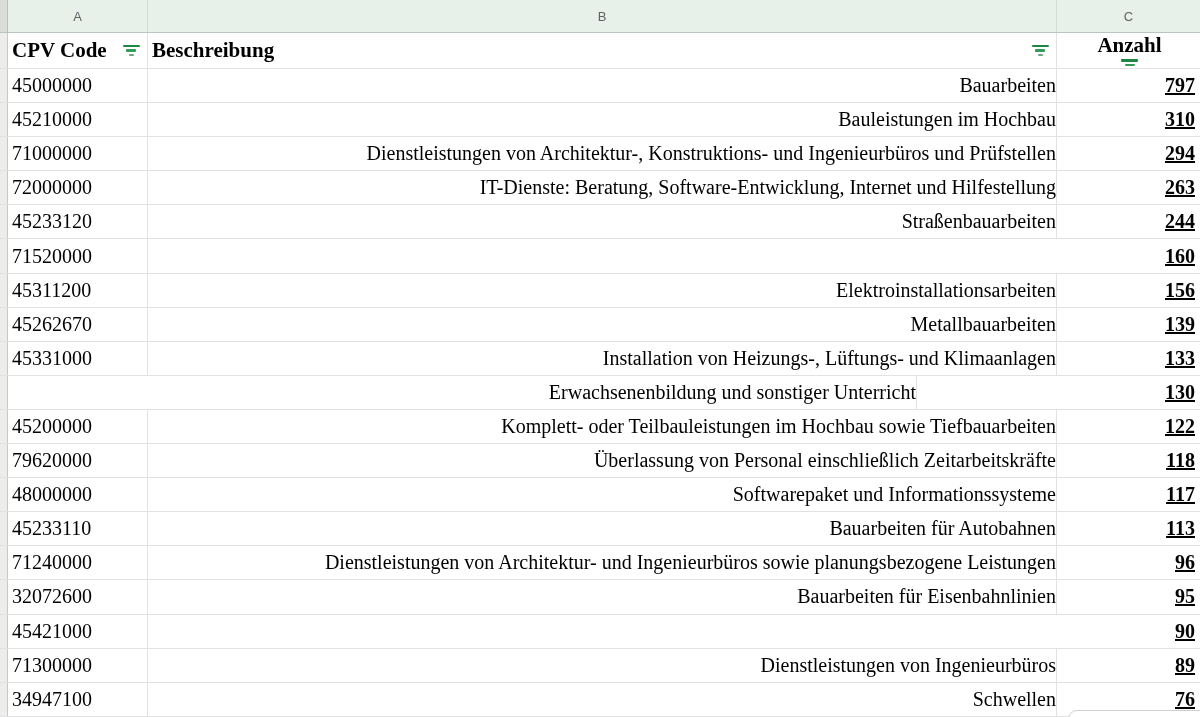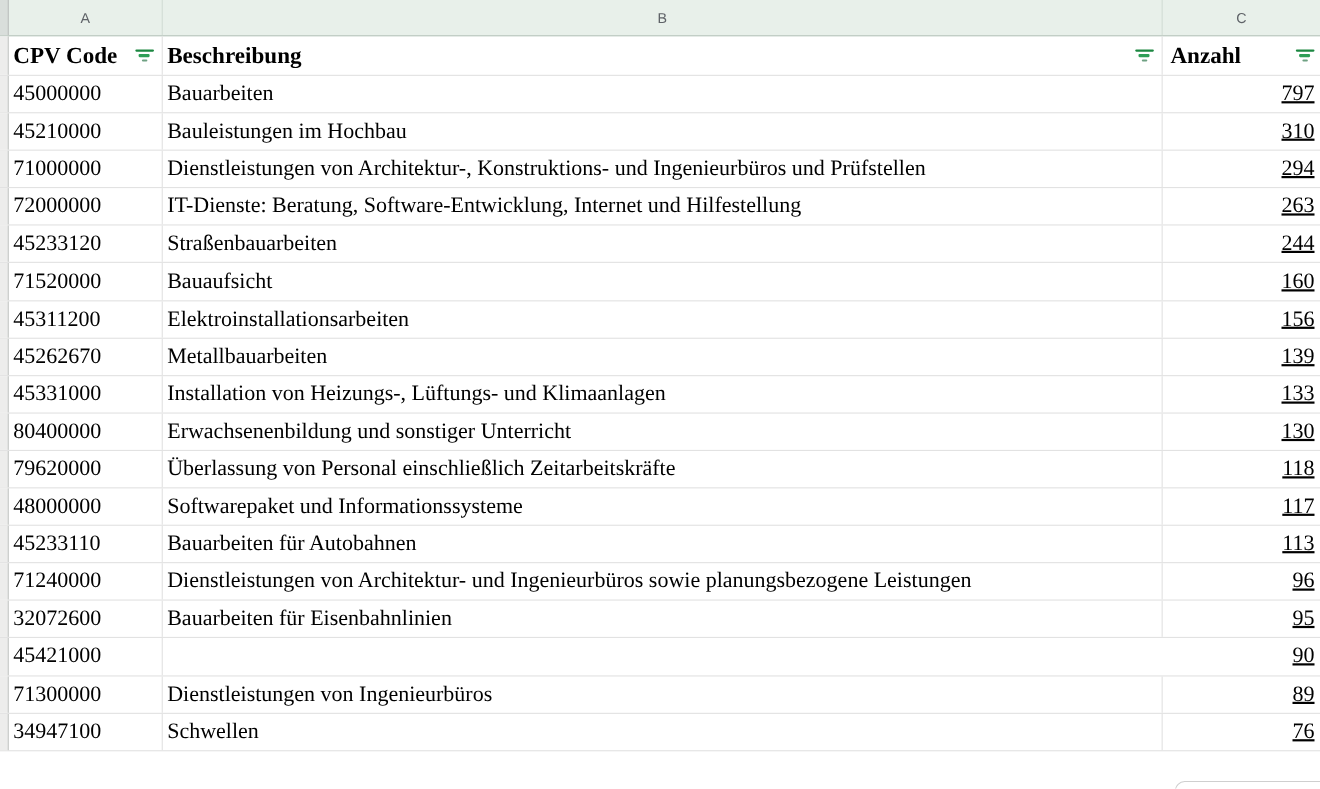"Anzahl" .hrow .colC { flex-direction: none -> column }
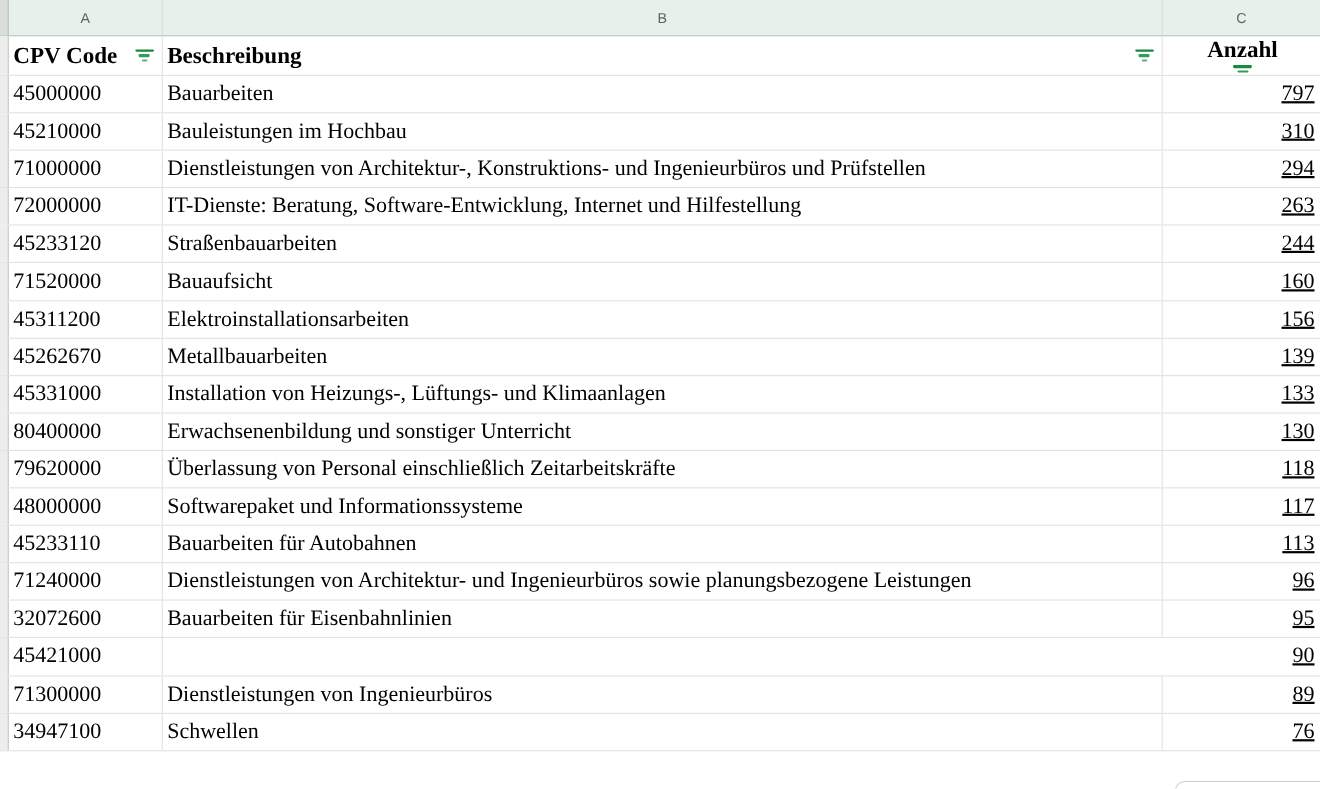"Bauarbeiten" .colB { justify-content: none -> flex-end }
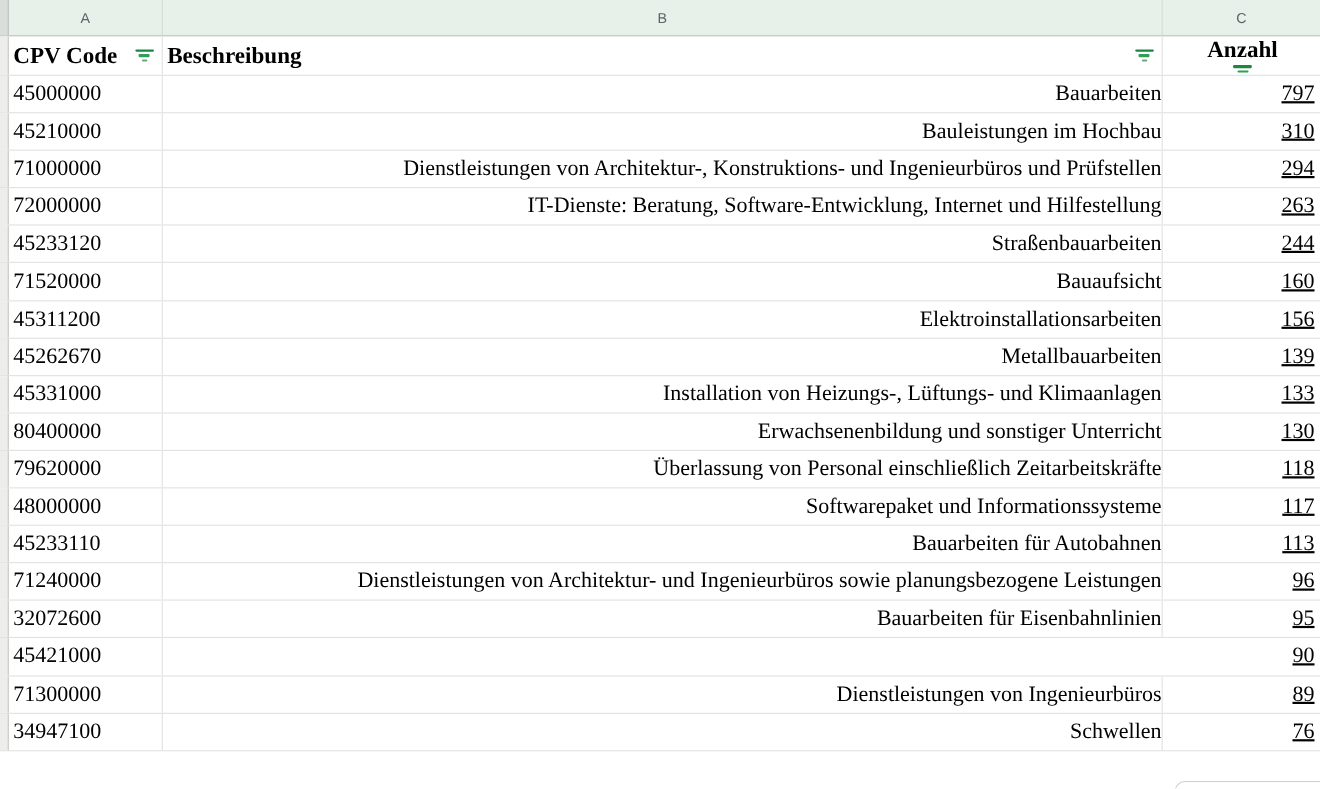"797" .row .colC .num { font-weight: none -> bold }
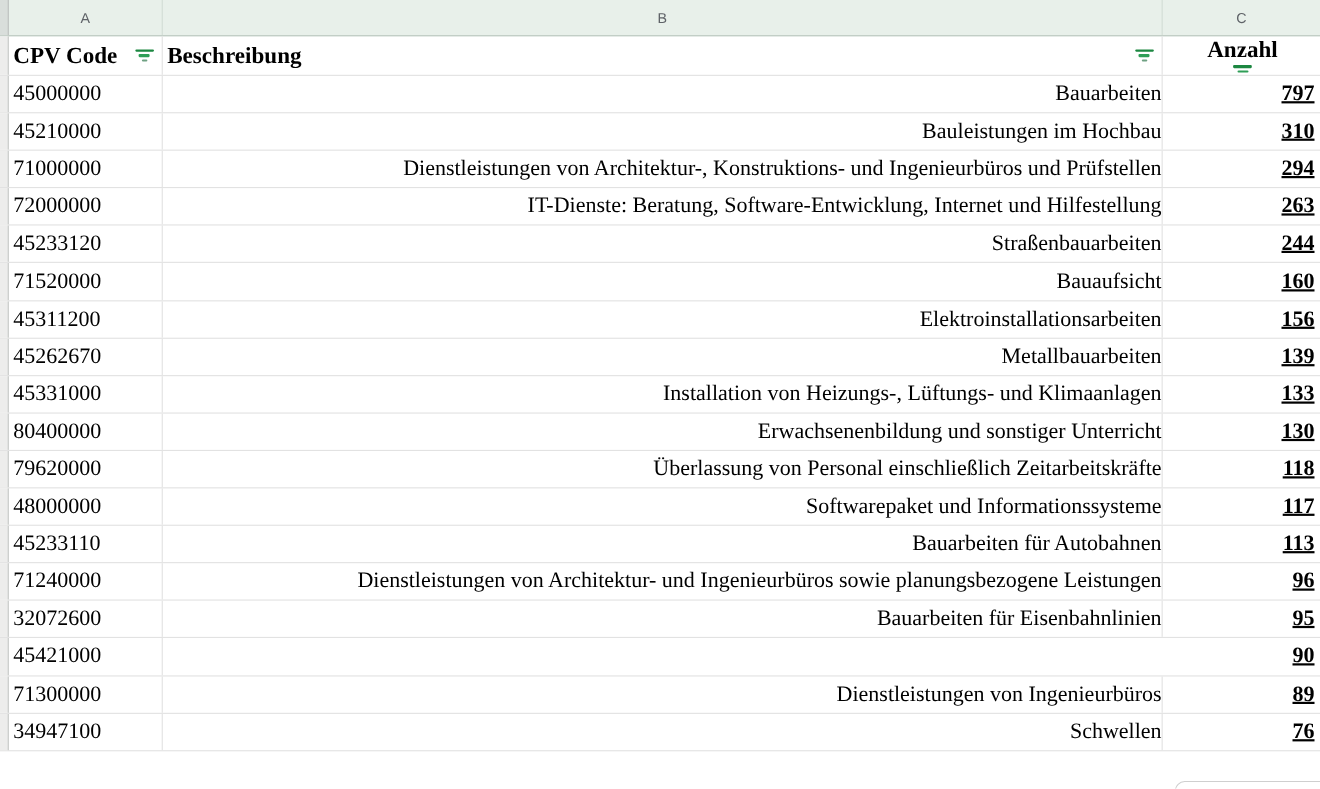"Bauaufsicht" div.cell { html: <div> <span>Bauaufsicht</span> </div> -> none }
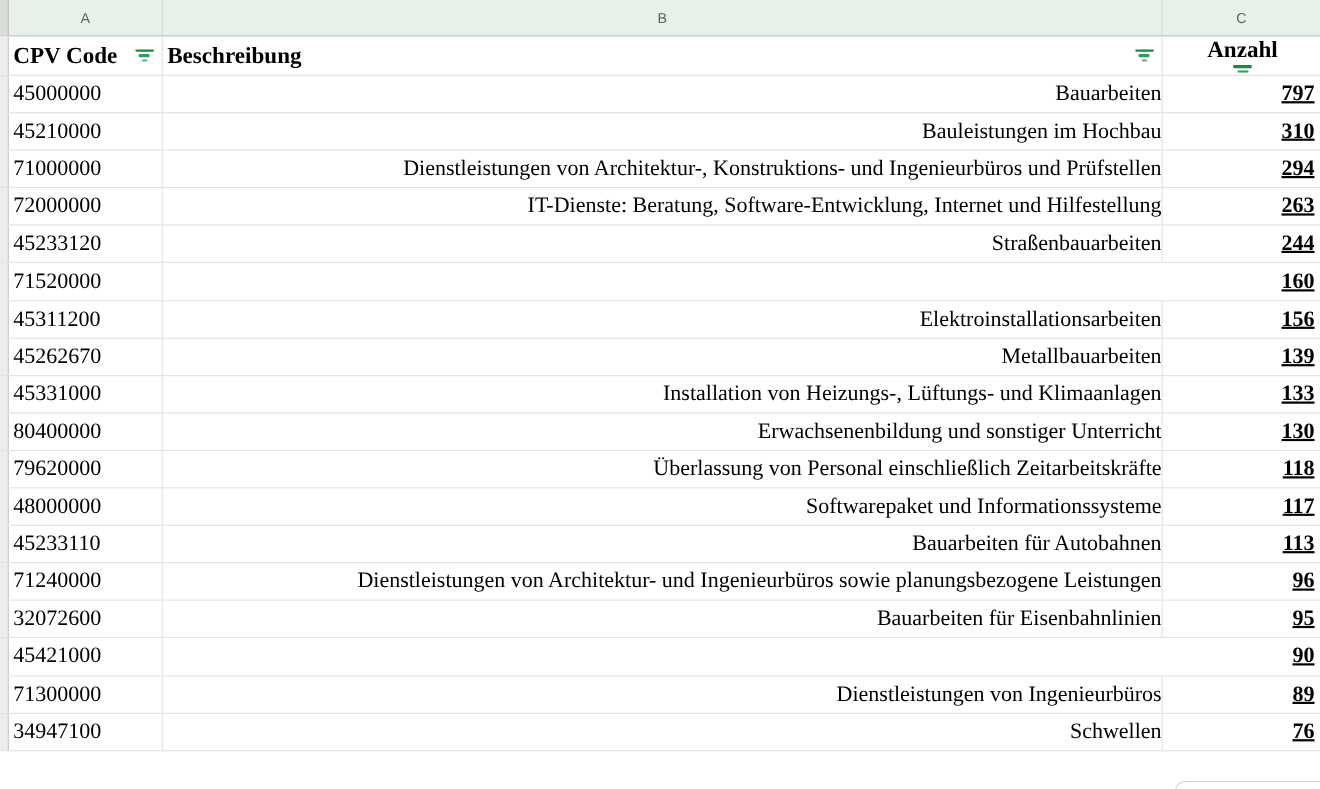"80400000" div.cell { html: <div> <span>80400000</span> </div> -> none }
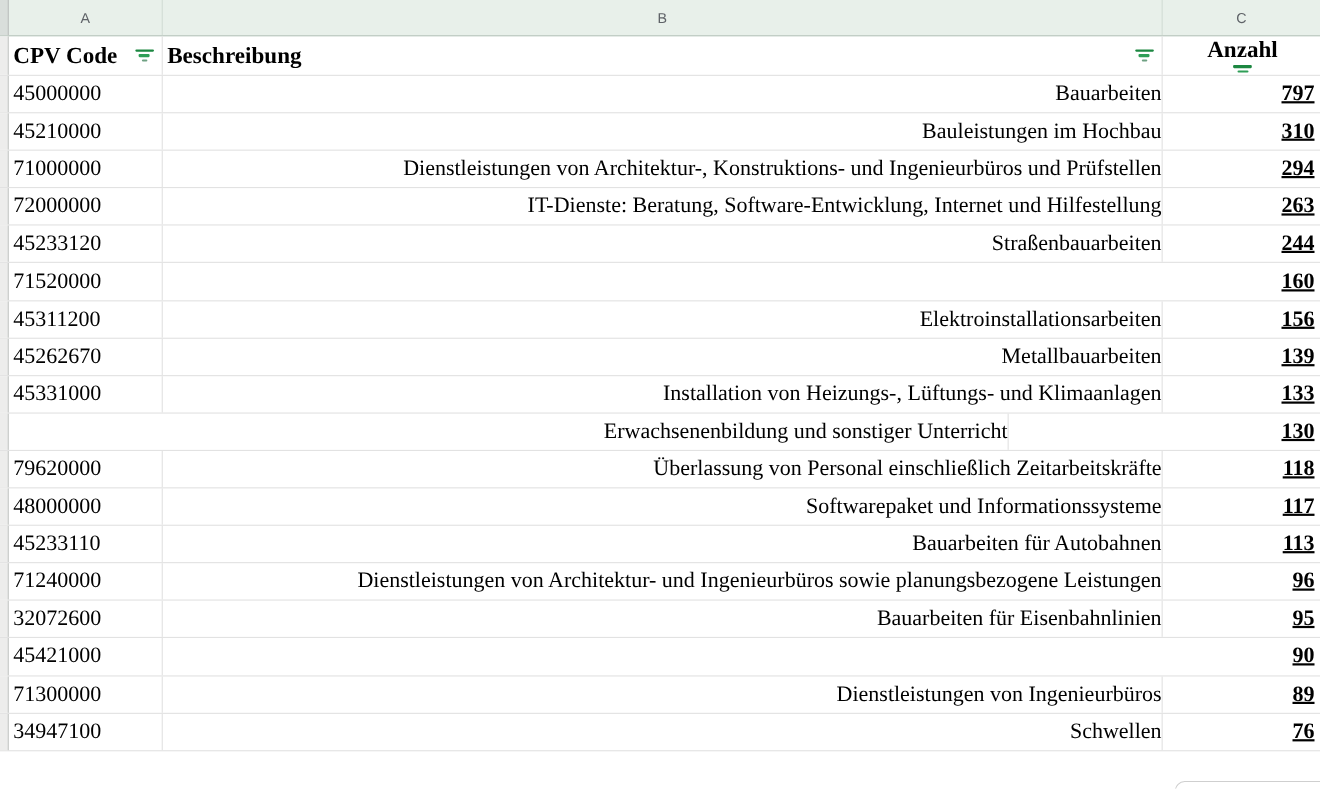"45200000" div.row { html: none -> <div> <div></div> <div> <span>45200000</span> </div> <div> <span>Komplett- oder Teilbauleistungen im Hochbau sowie Tiefbauarbeiten</span> </div> <div> <span>122</span> </div> </div> }
